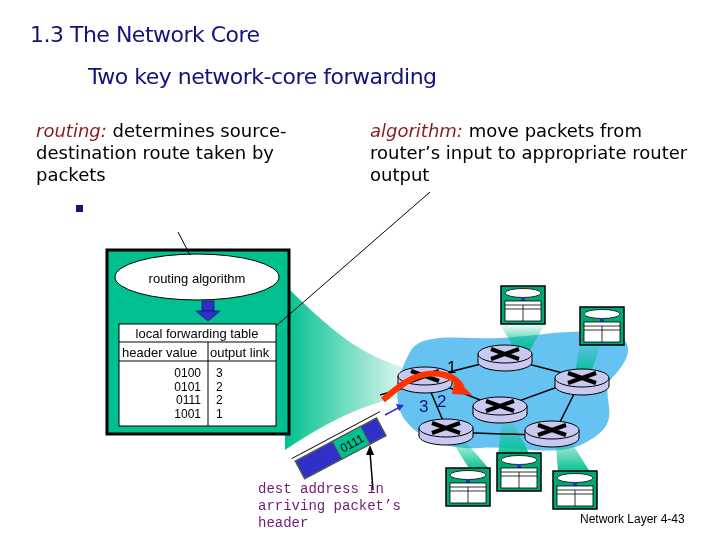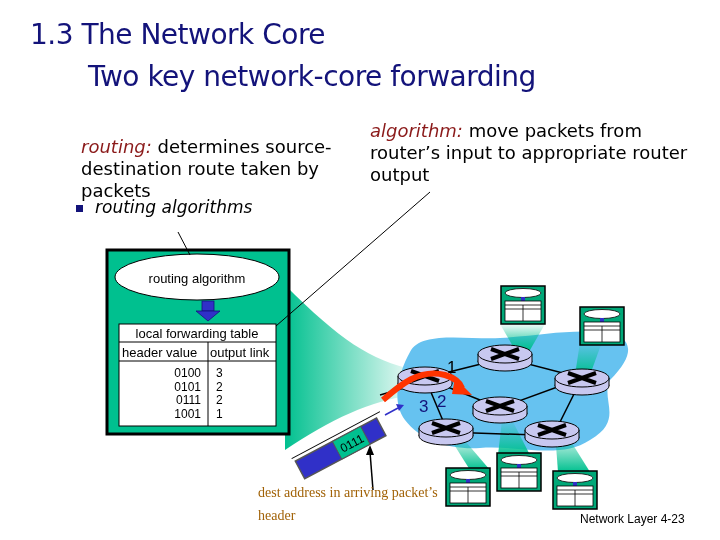"1.3 The Network Core" .title { font-size: 28px -> 22px }
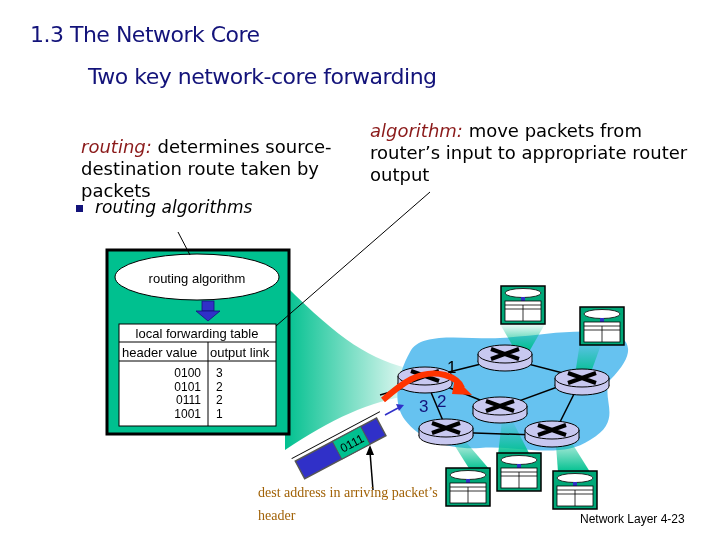"routing: determines source-destination" #routing-text { margin-left: 45px -> none; top: 136px -> 120px }
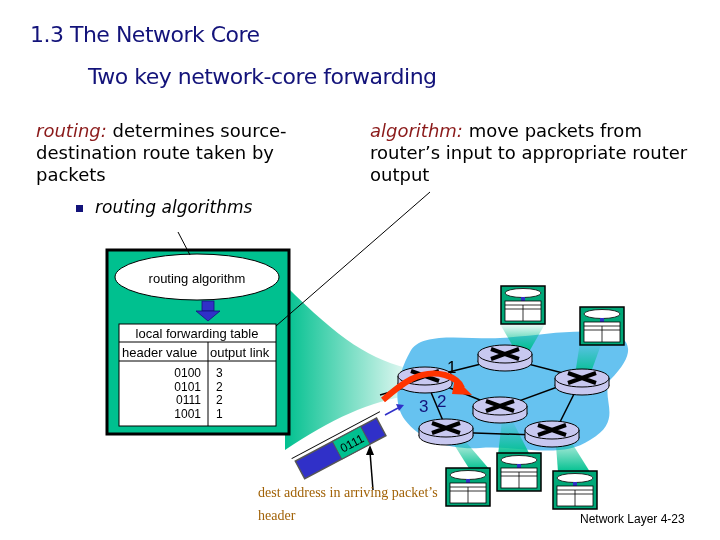"routing algorithms" span { html: <span>routing algorithms</span> -> none }
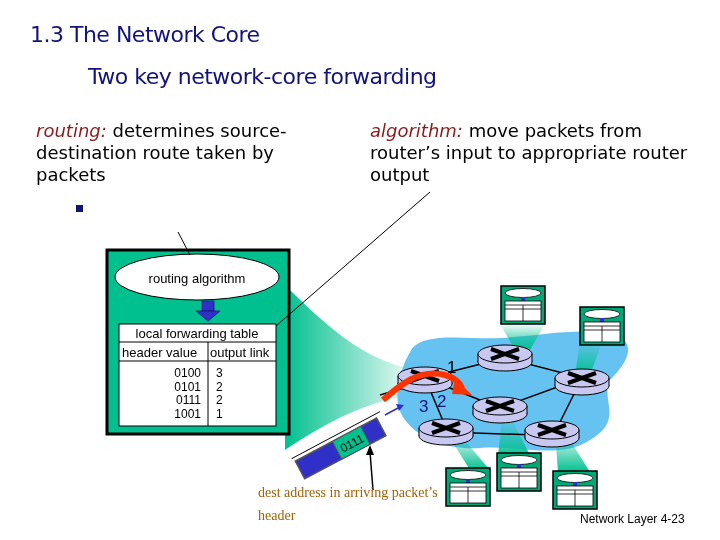"dest address in arriving packet’s" #dest-label { color: #a16207 -> #701a75; font-family: Liberation Serif, serif -> Liberation Mono, monospace; line-height: 23px -> 17px }
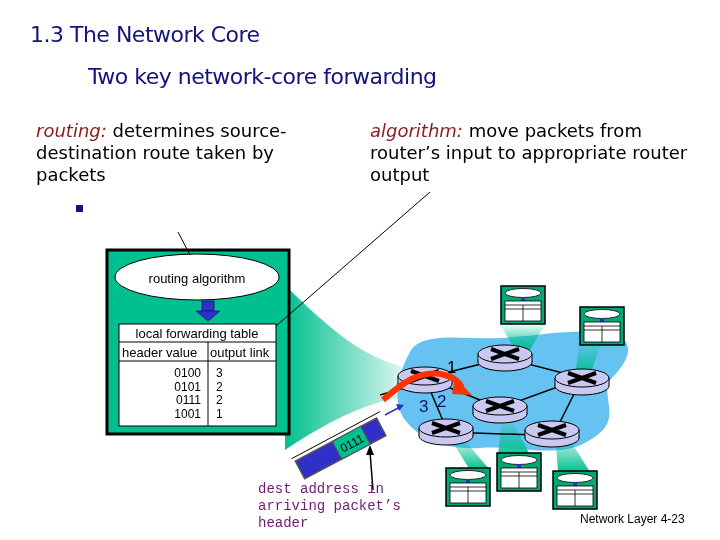"Network Layer 4-23" div { text: 4-23 -> 4-43 }
